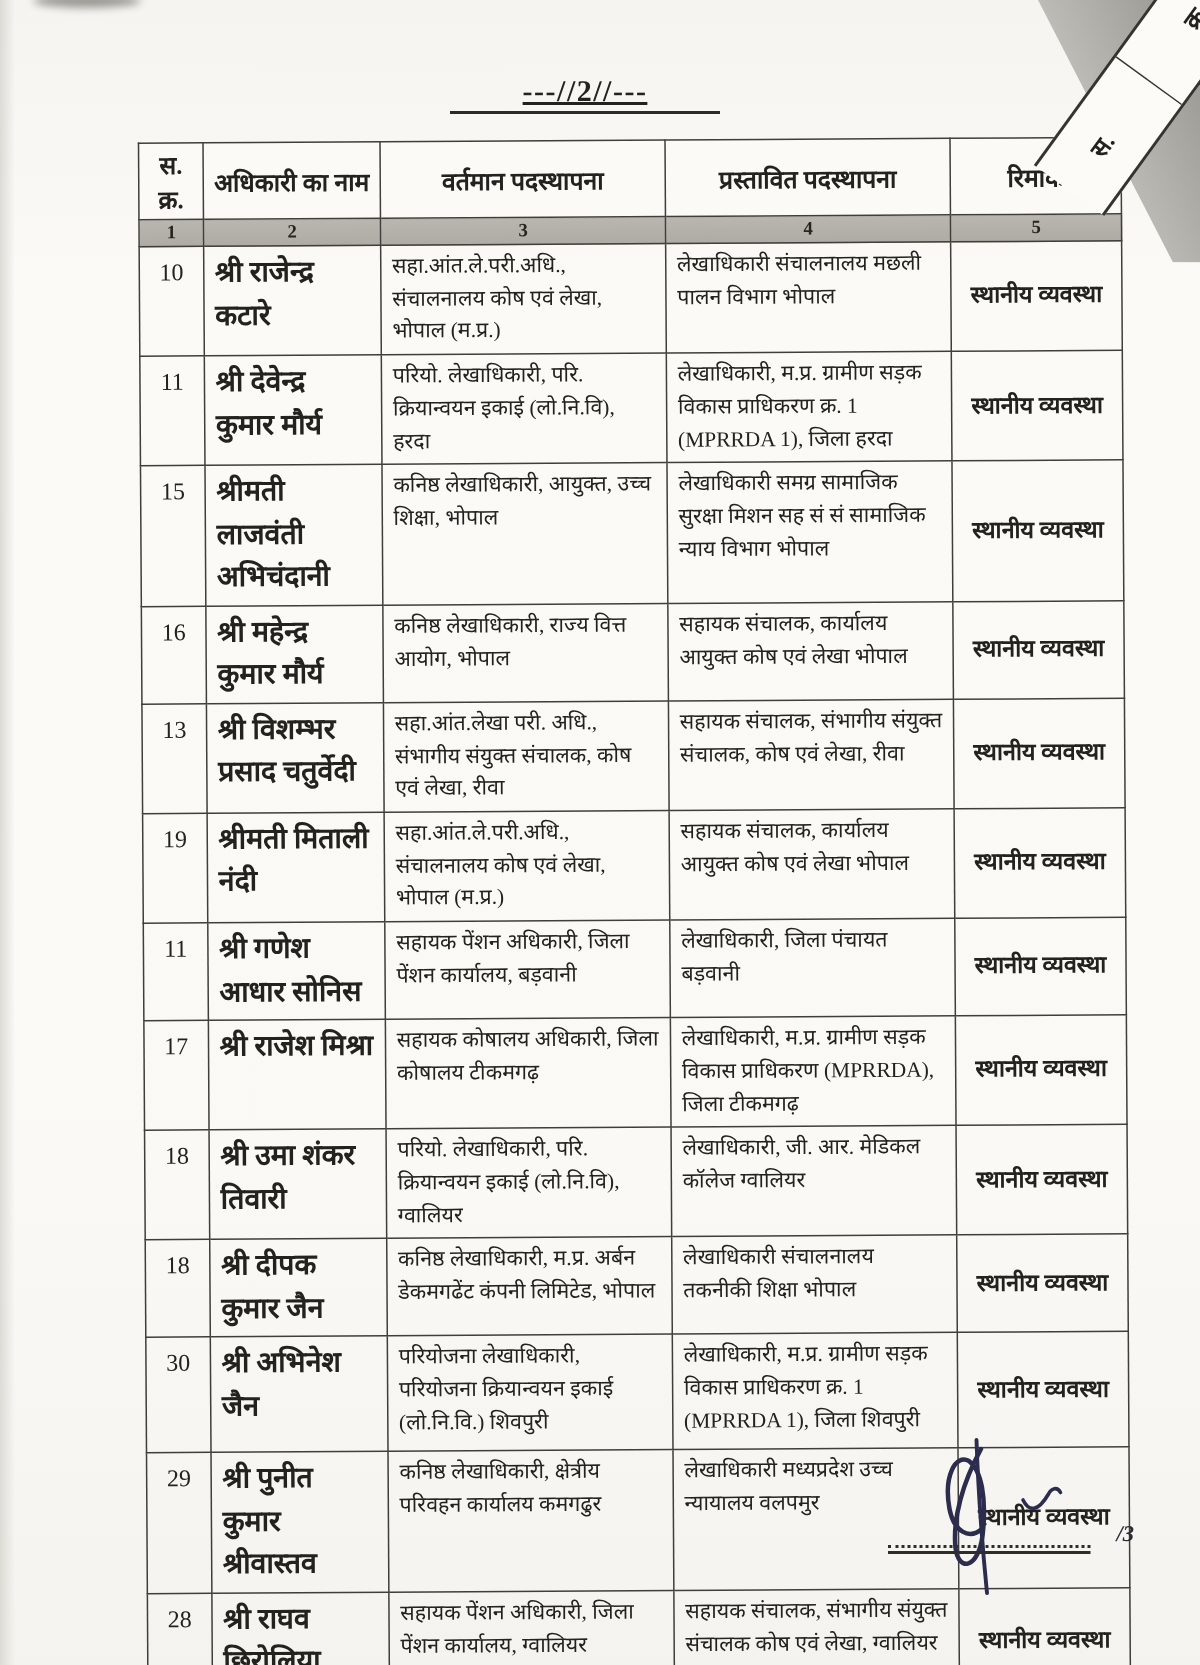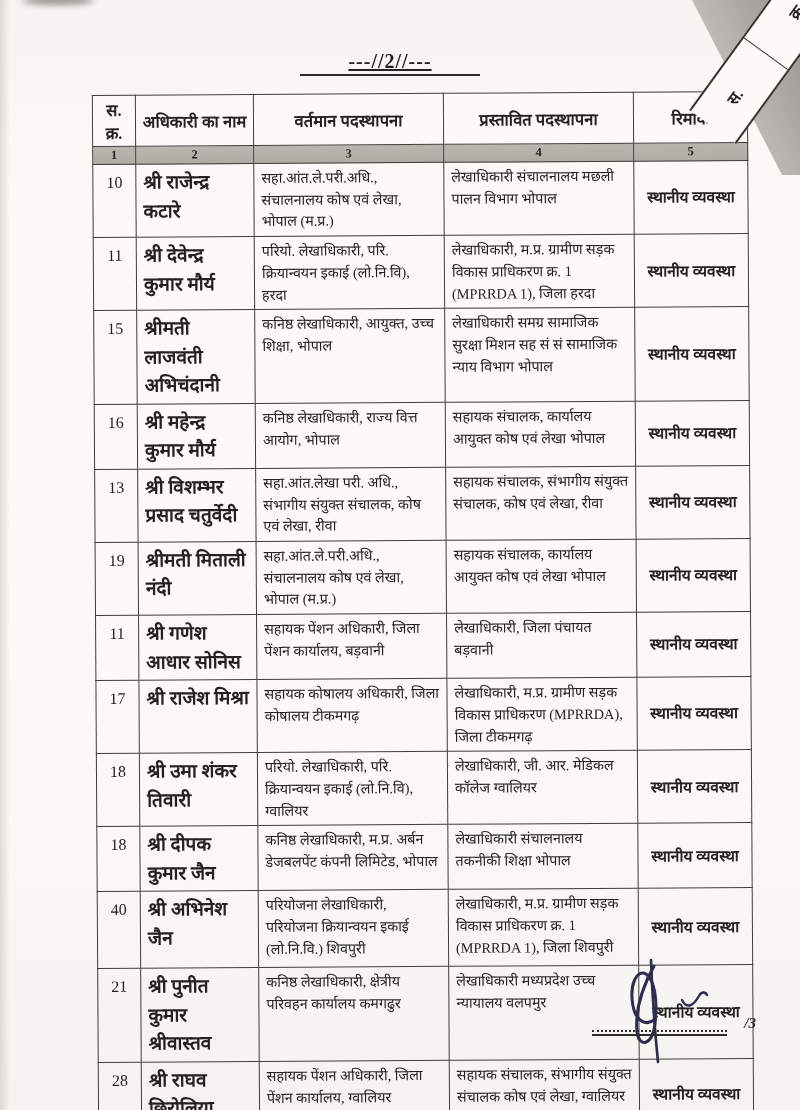"कनिष्ठ लेखाधिकारी, म.प्र. अर्बन" td.c-cur { text: डेजबलपेंट -> डेकमगढेंट }
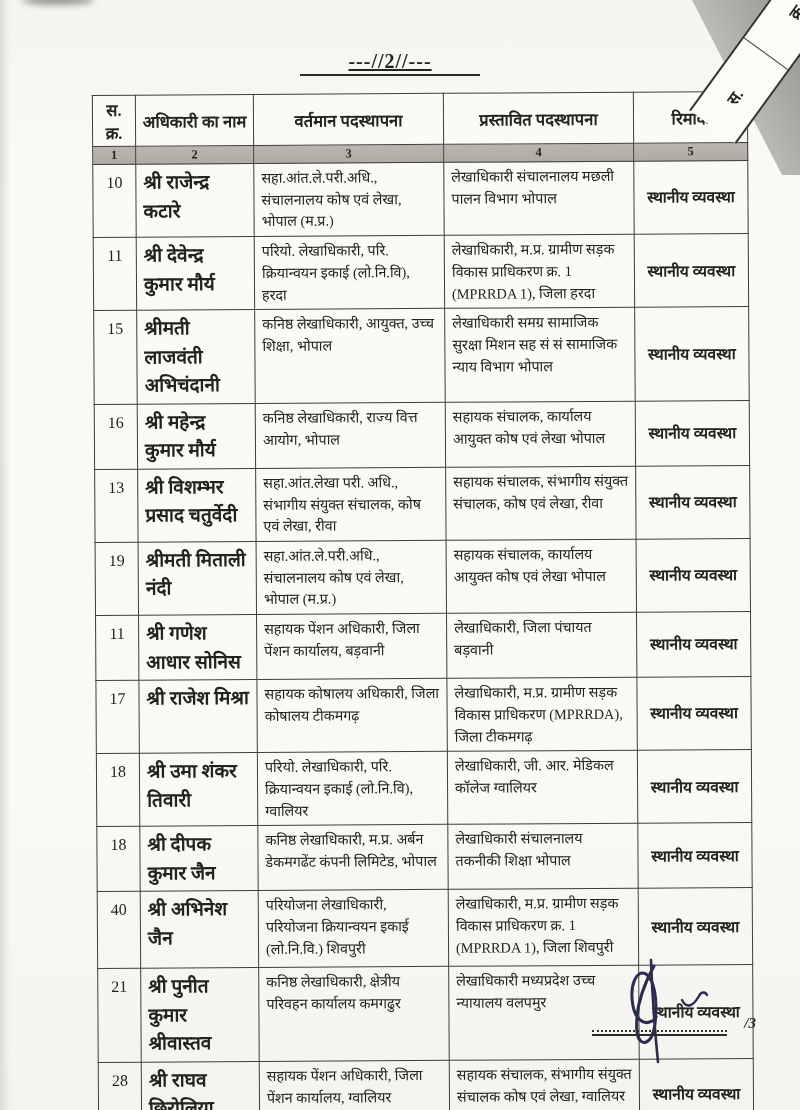"40" td.c-sno { text: 40 -> 30 }
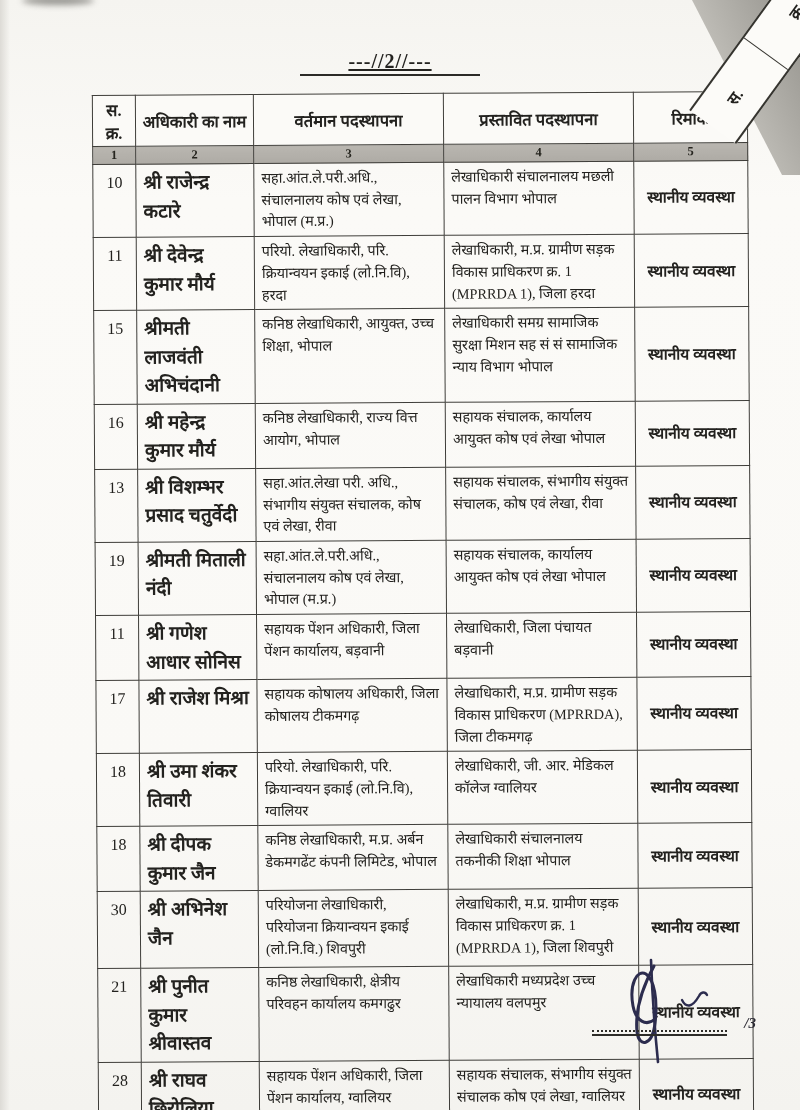"21" td.c-sno { text: 21 -> 29 }
